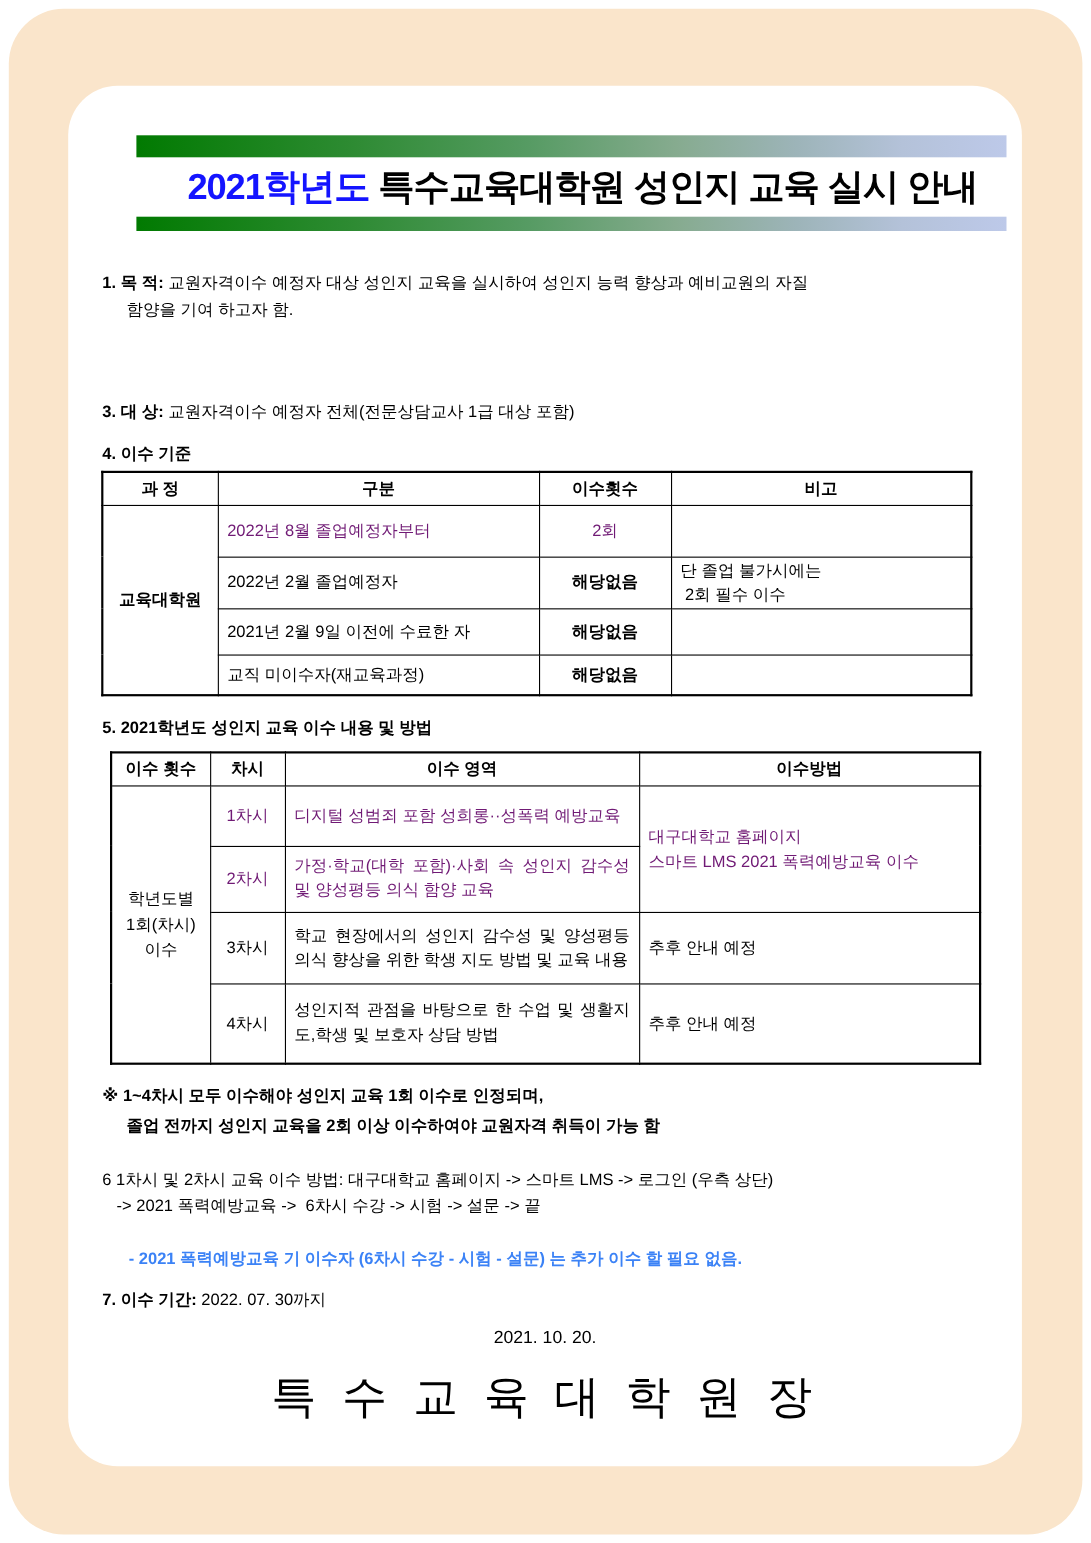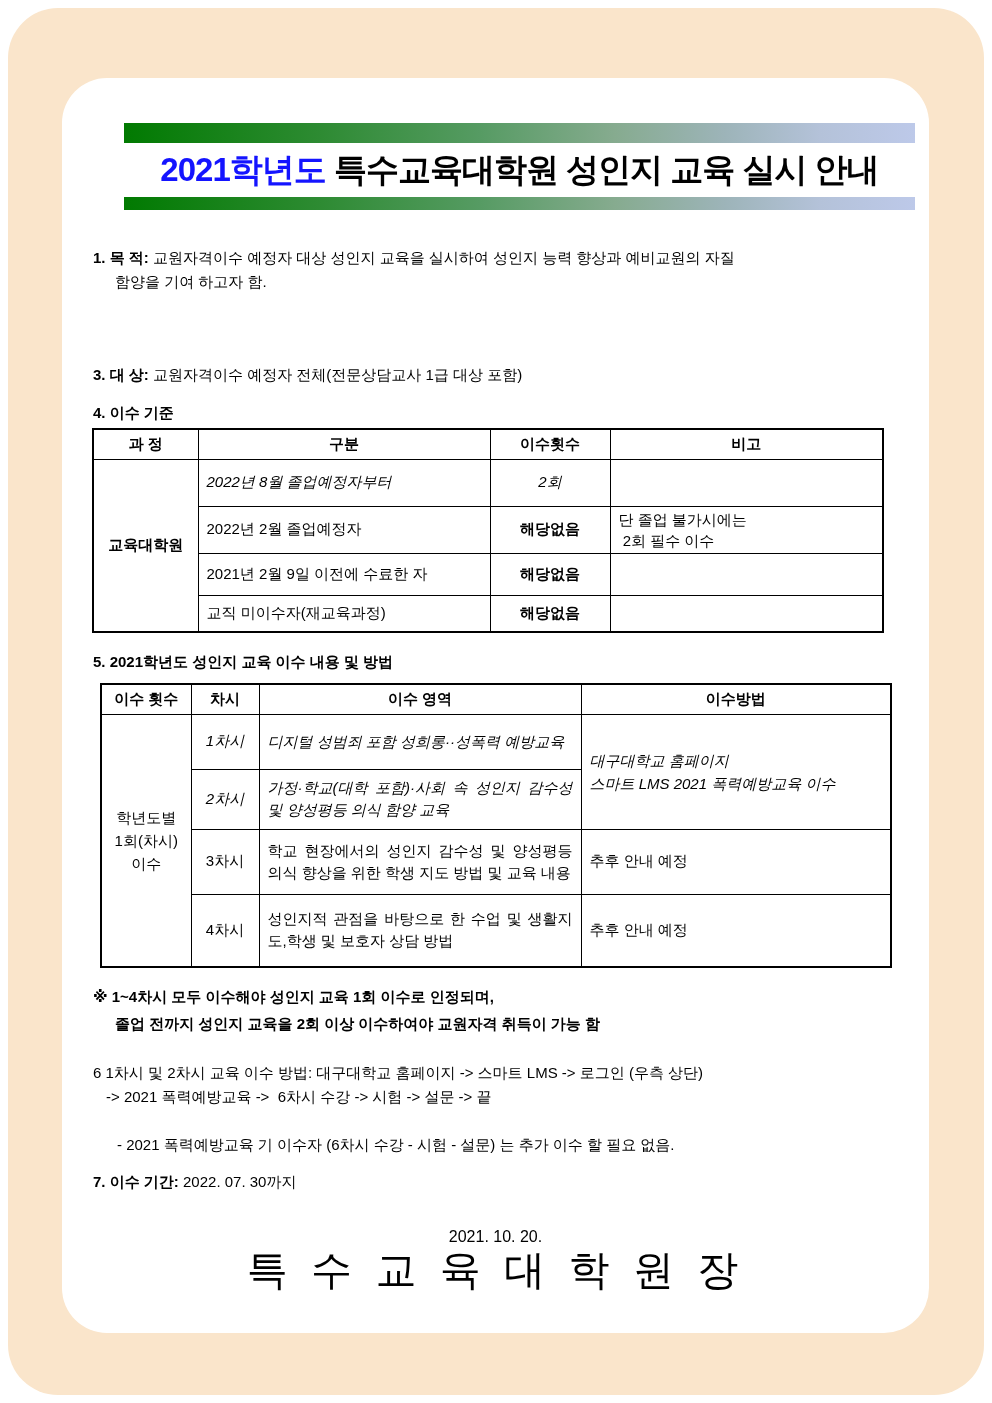"2021학년도 특수교육대학원 성인지 교육 실시" .page-title { left: 62px -> 72px }
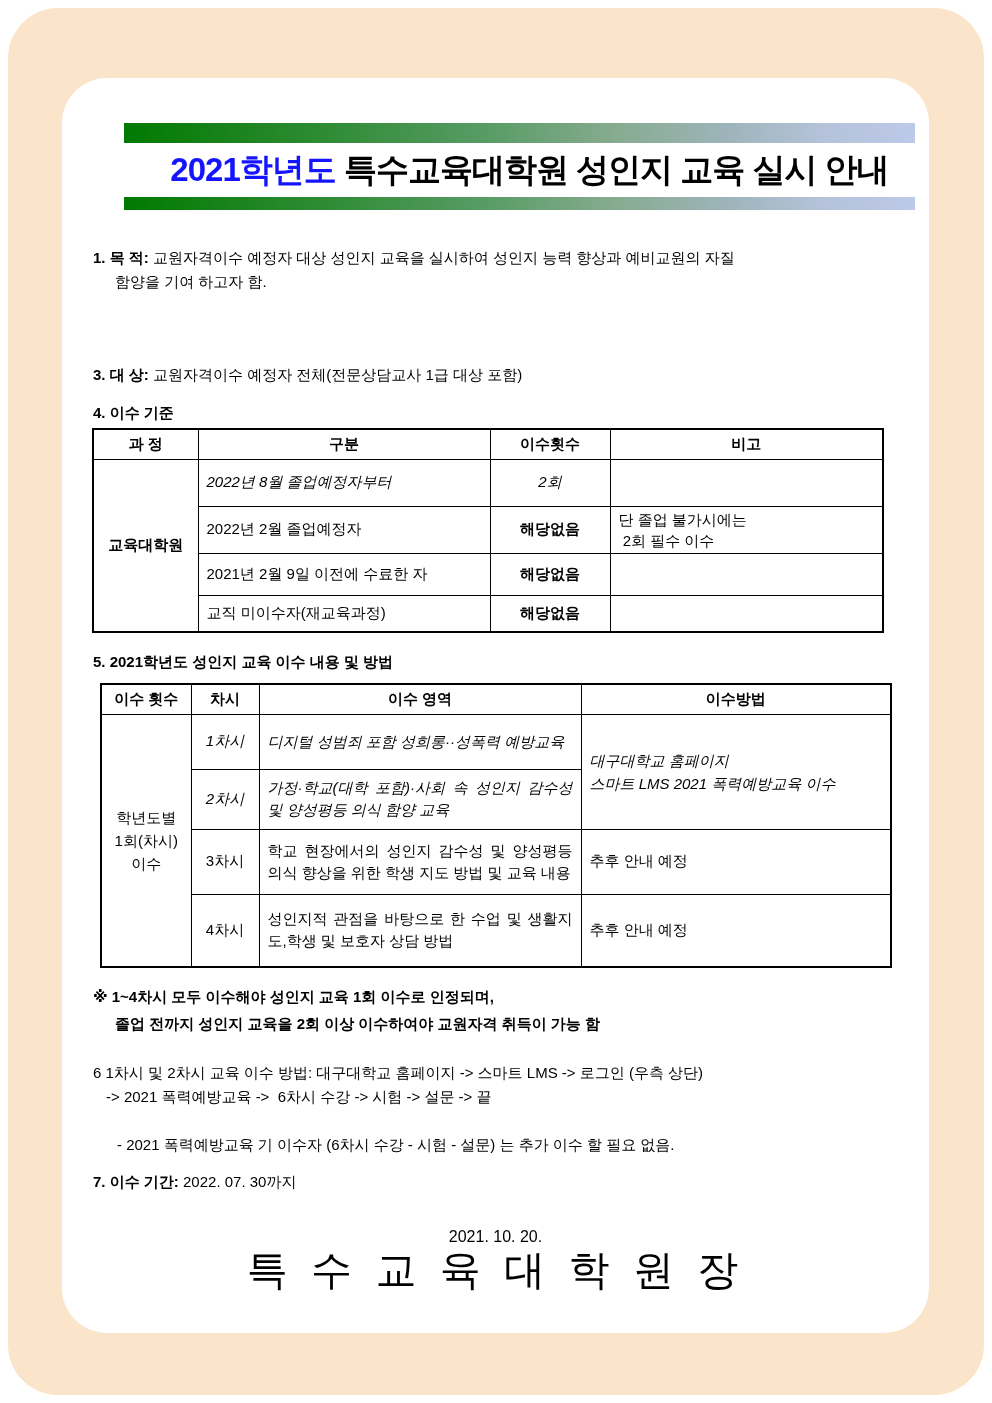"2022년 8월 졸업예정자부터" .blue { color: #000000 -> #701a75; font-style: italic -> none }
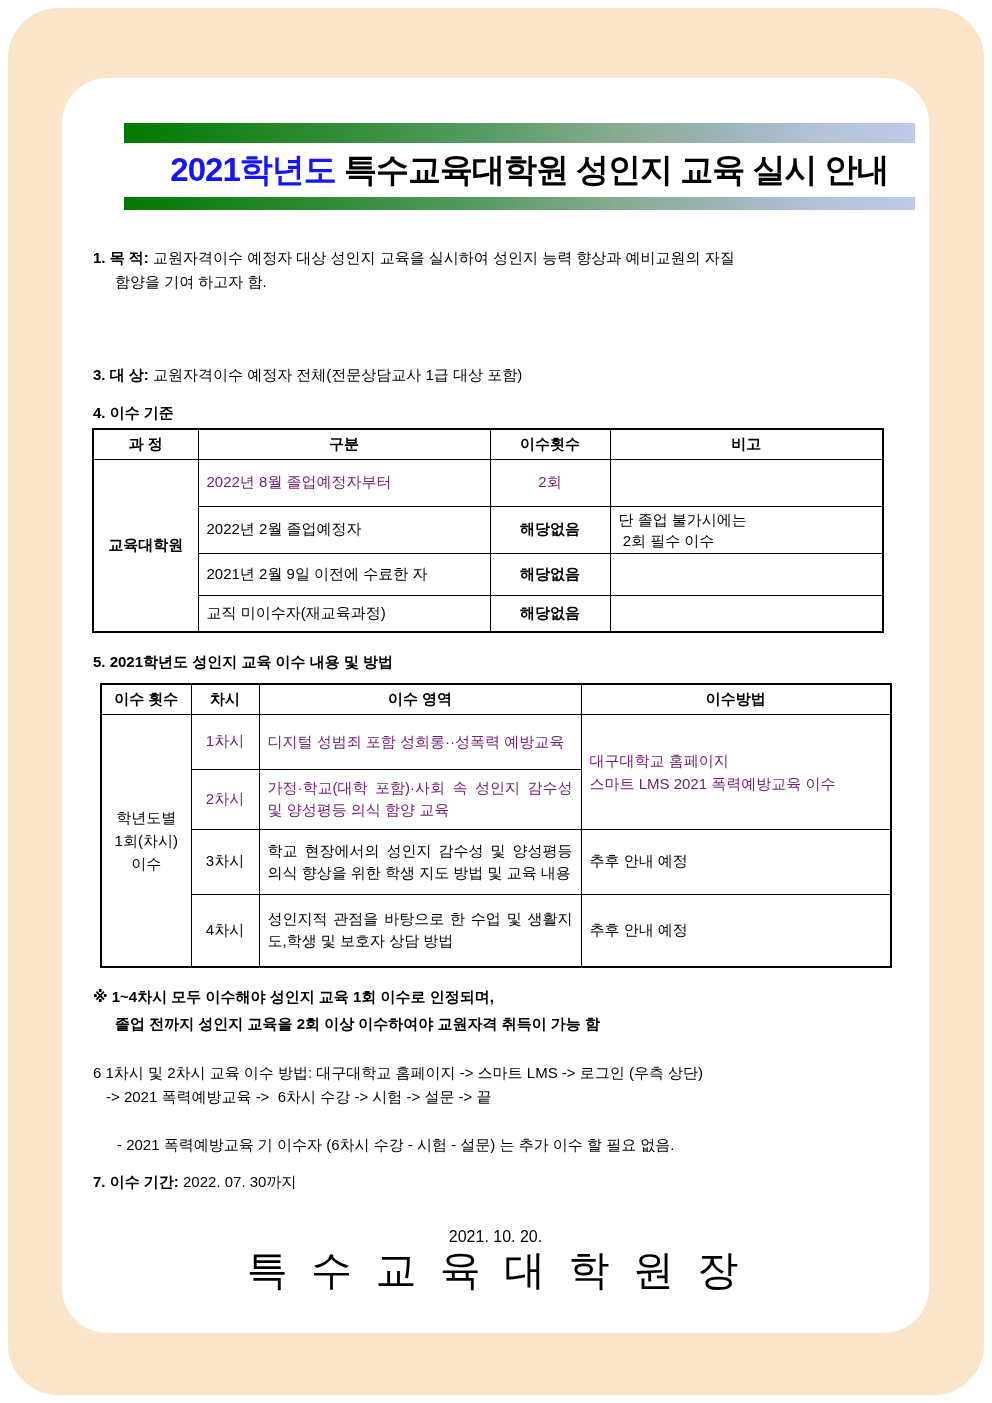"- 2021 폭력예방교육 기 이수자" .red { color: #000000 -> #3b82f6; font-weight: normal -> bold }
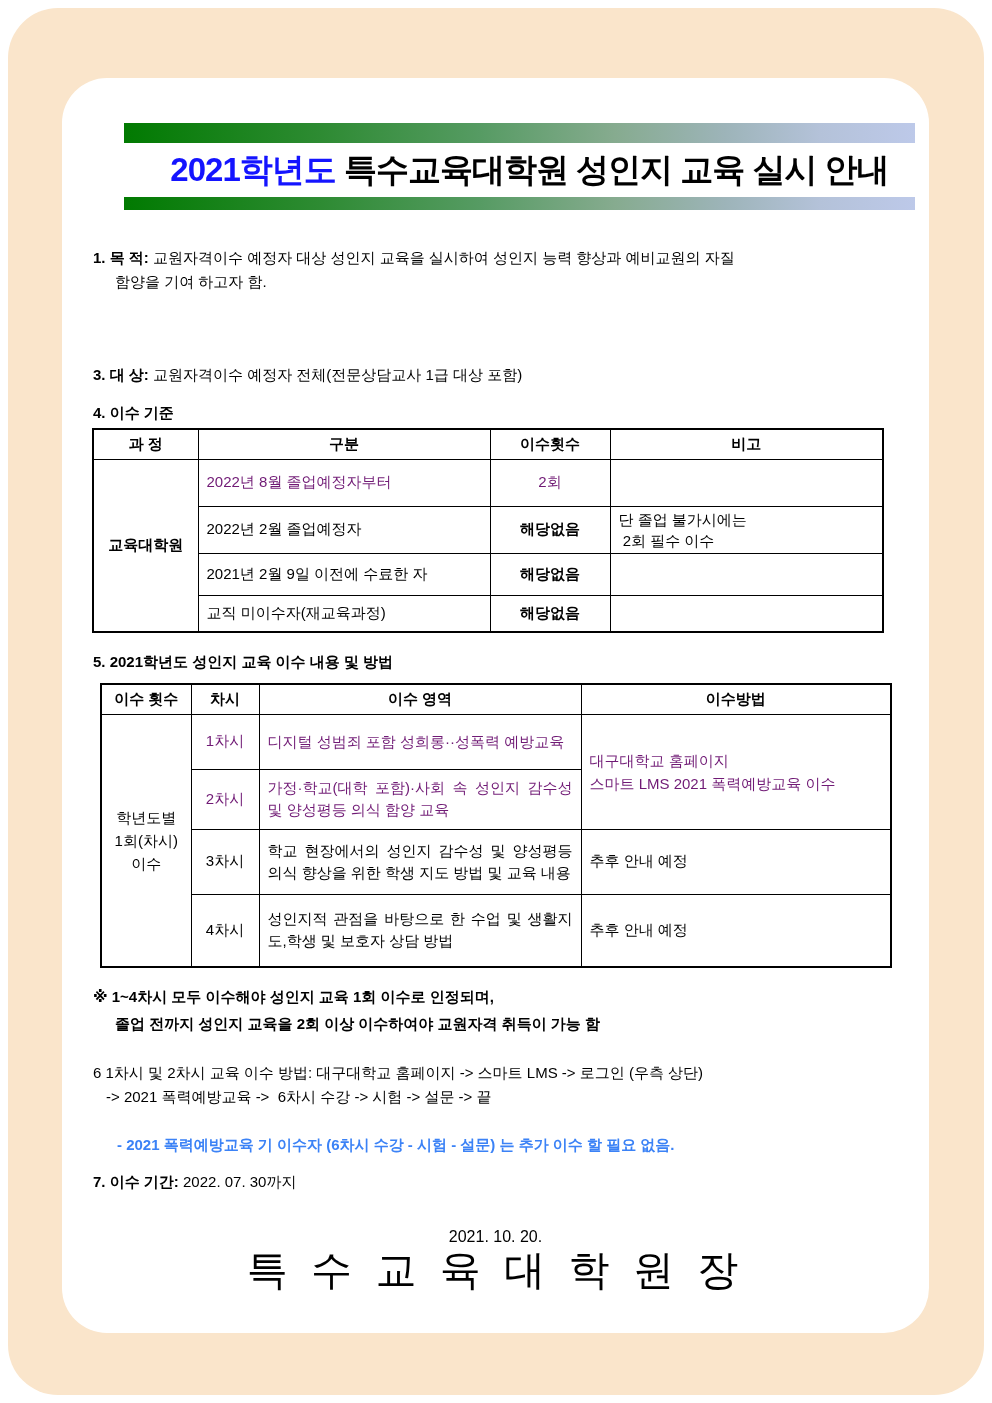"2021. 10. 20." div.abs { margin-top: 20px -> none }
